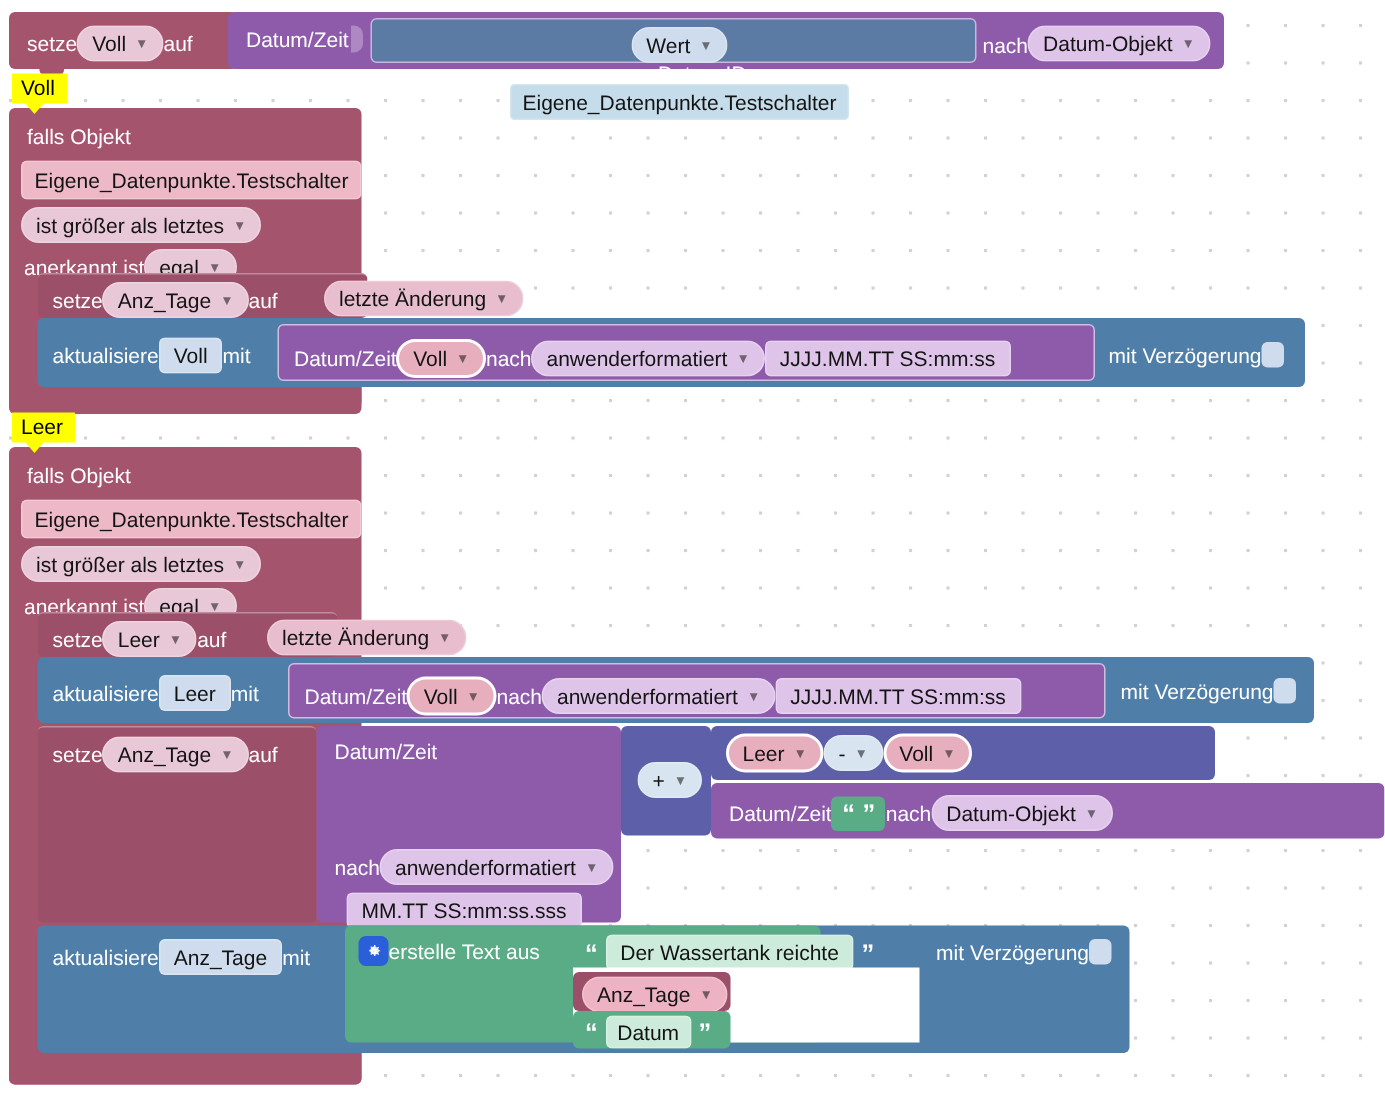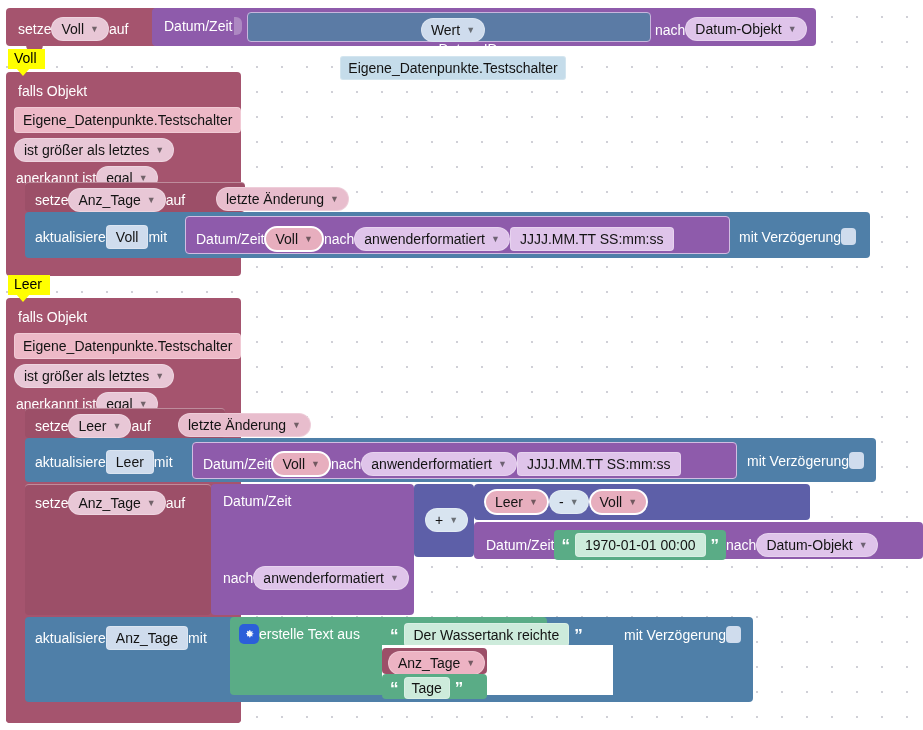"1970-01-01 00:00" span.fld { html: <span>1970-01-01 00:00</span> -> none }
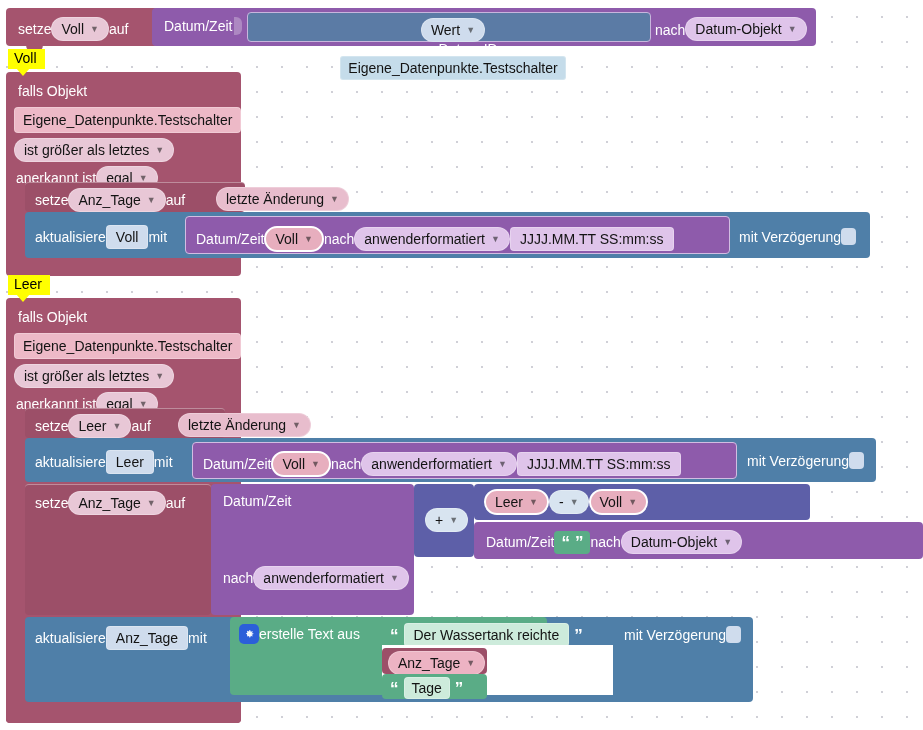"MM.TT SS:mm:ss.sss" span.fld { html: none -> <span>MM.TT SS:mm:ss.sss</span> }
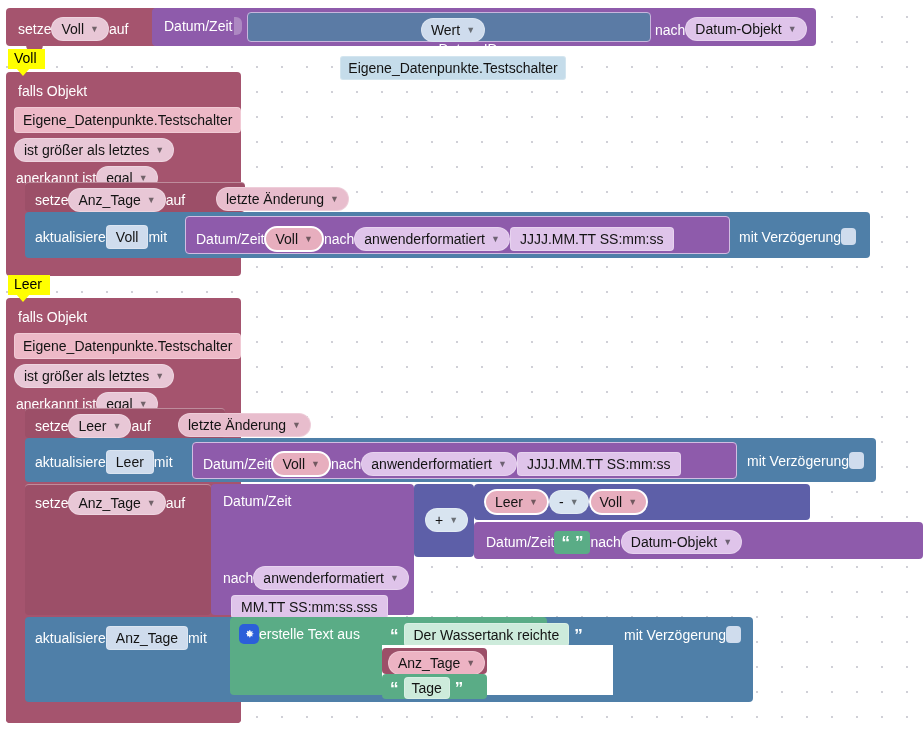"Tage" span.fld { text: Tage -> Datum }
